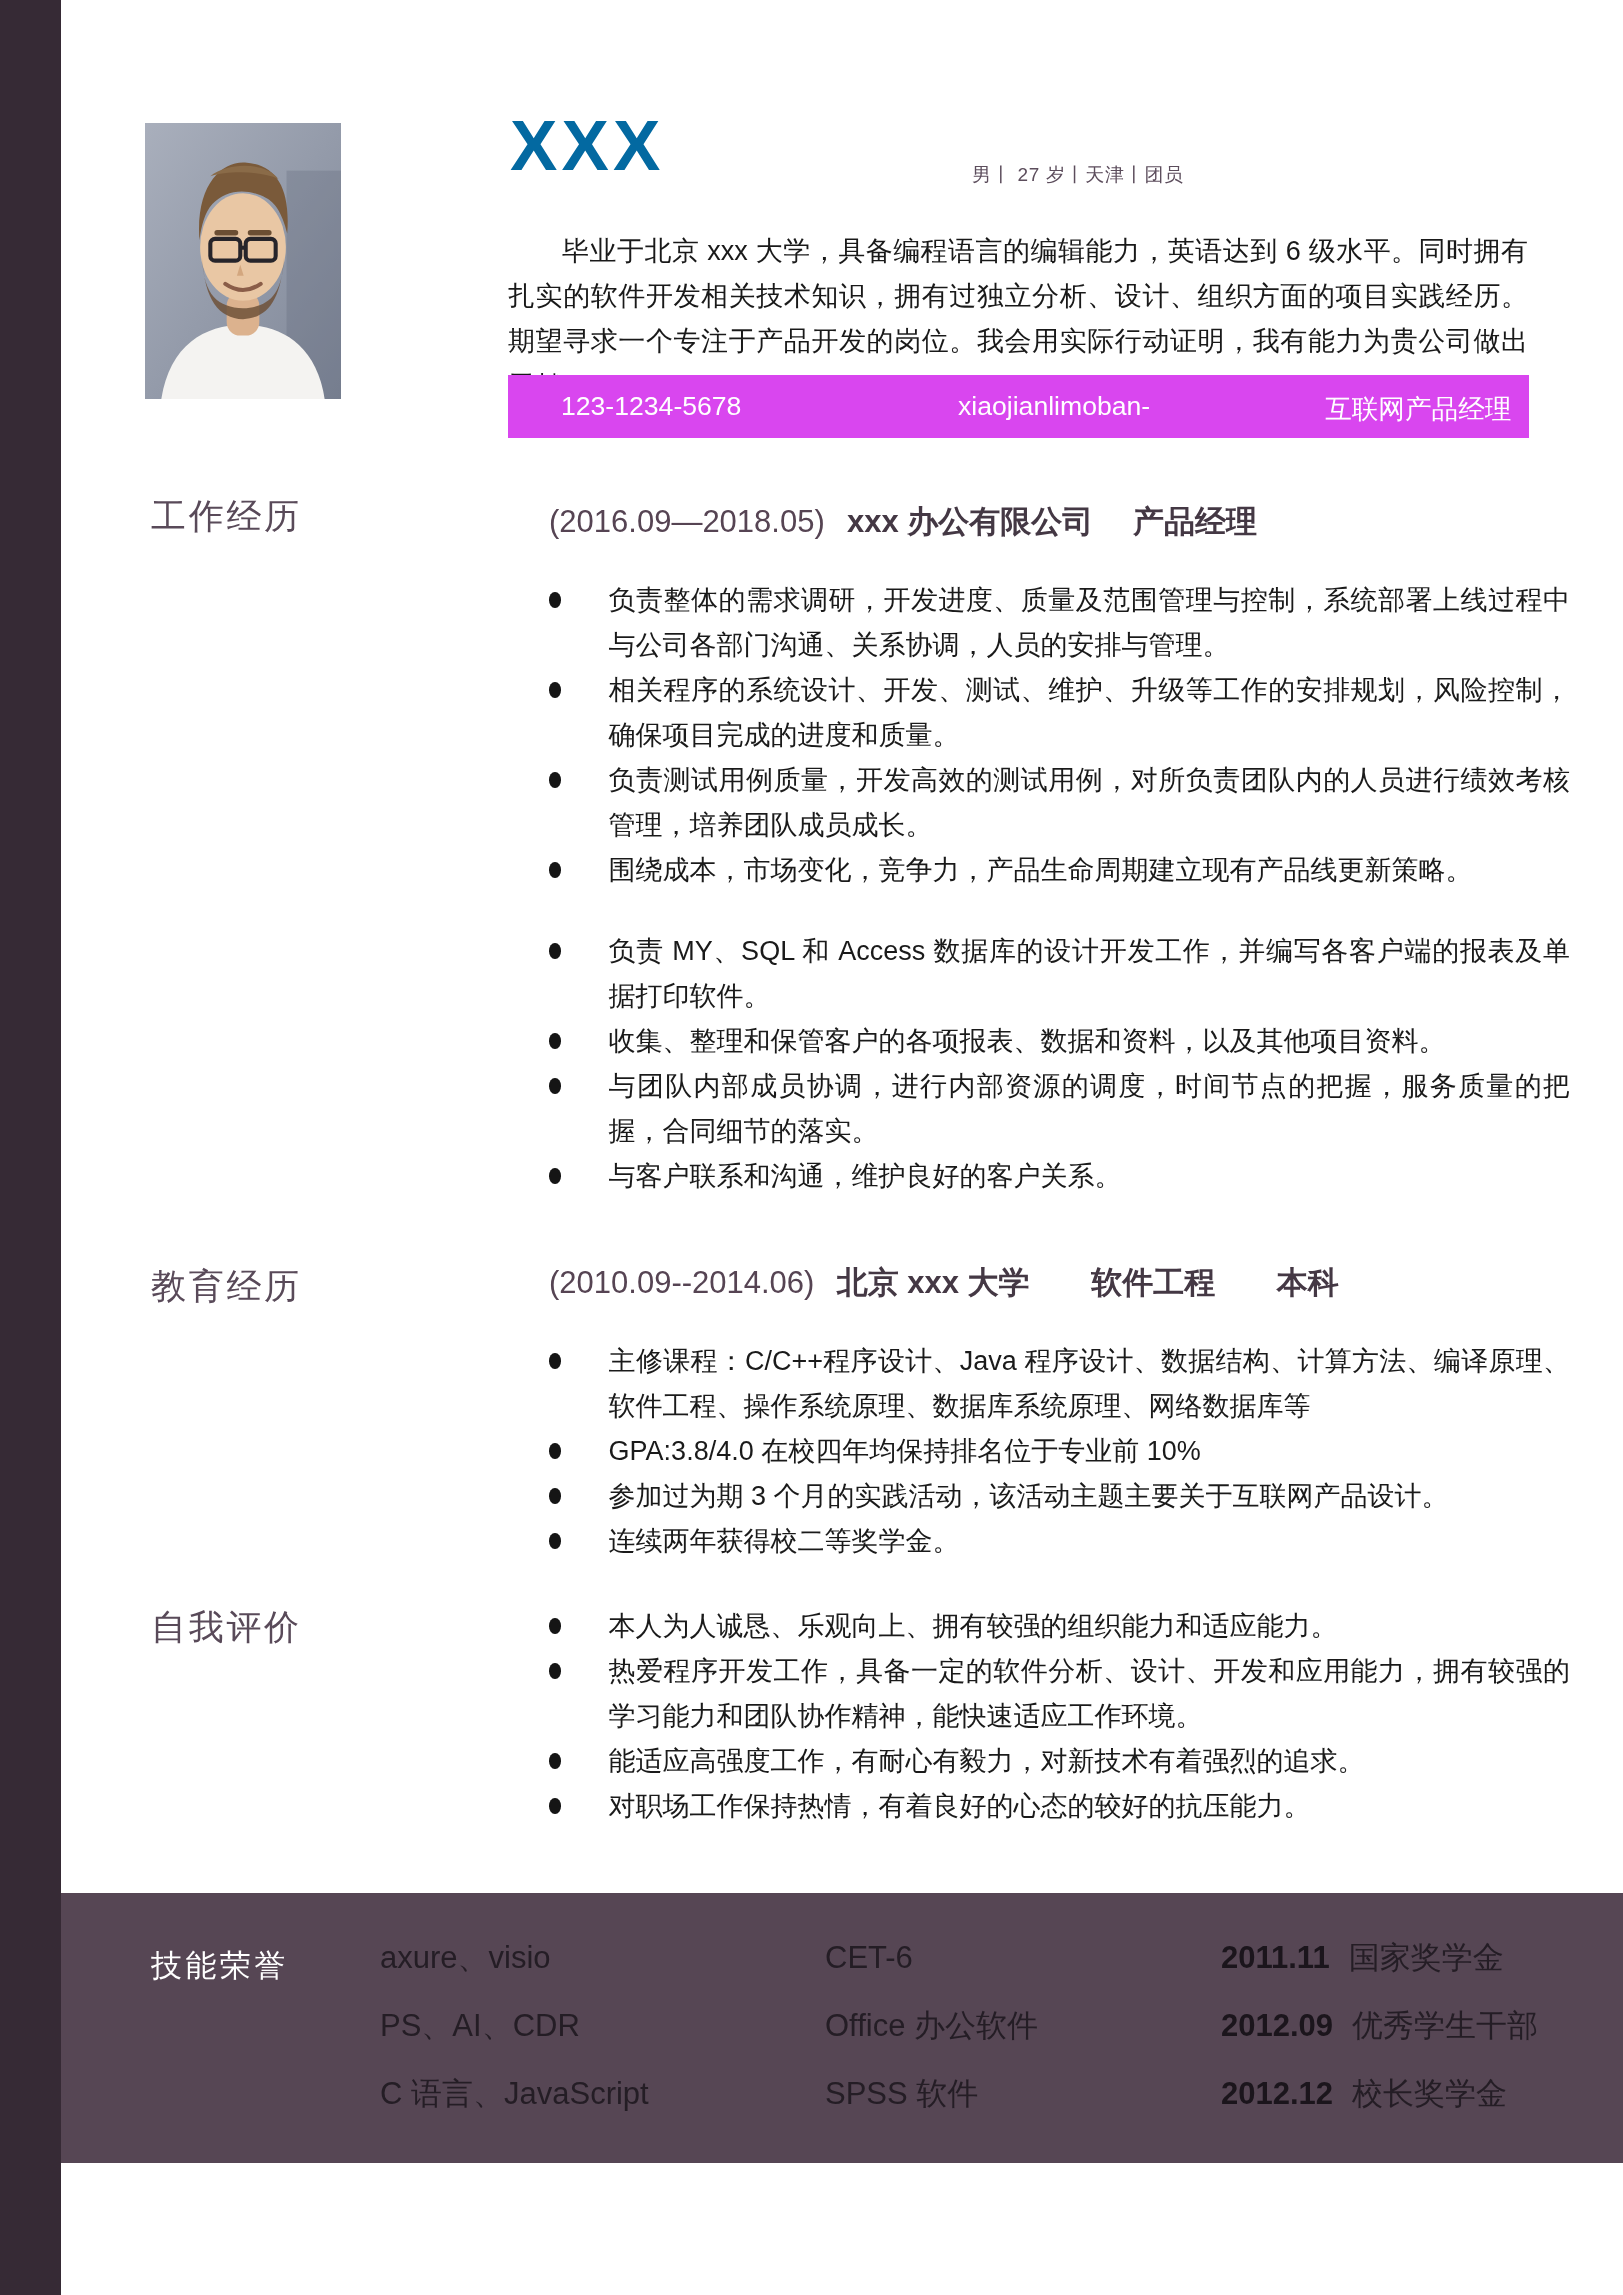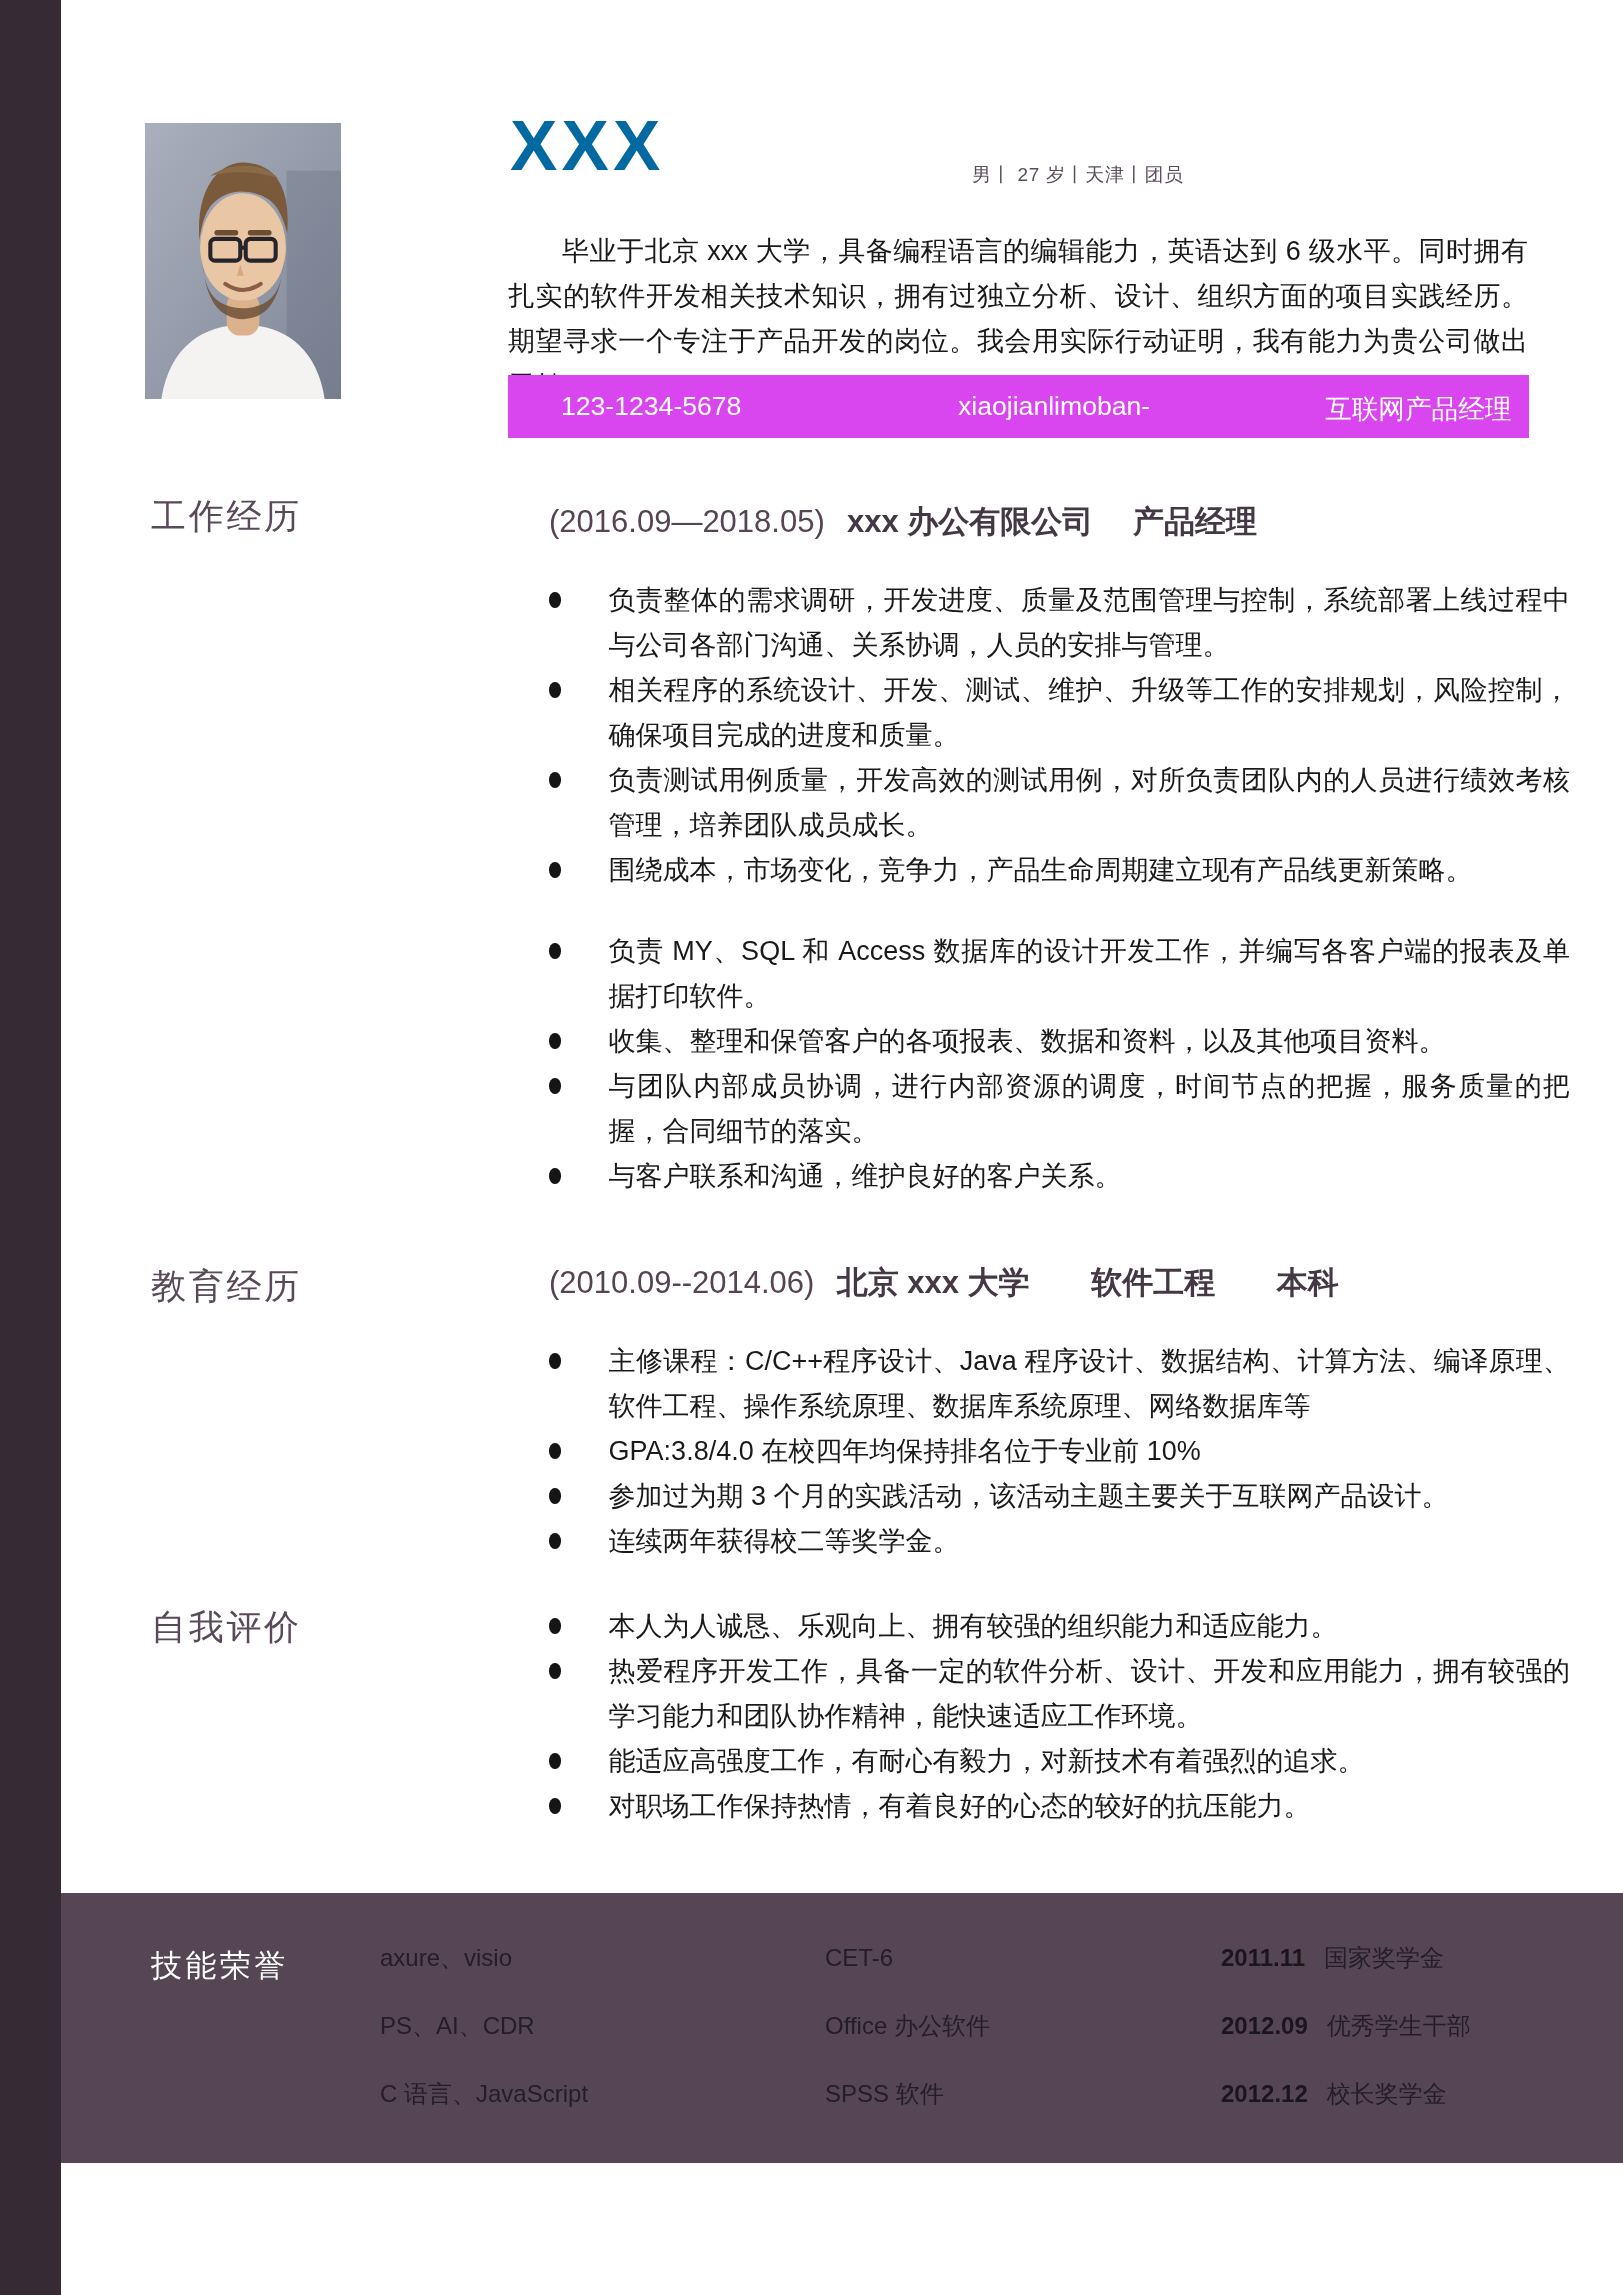"axure、visio" .fcol { font-size: 24px -> 31px }
